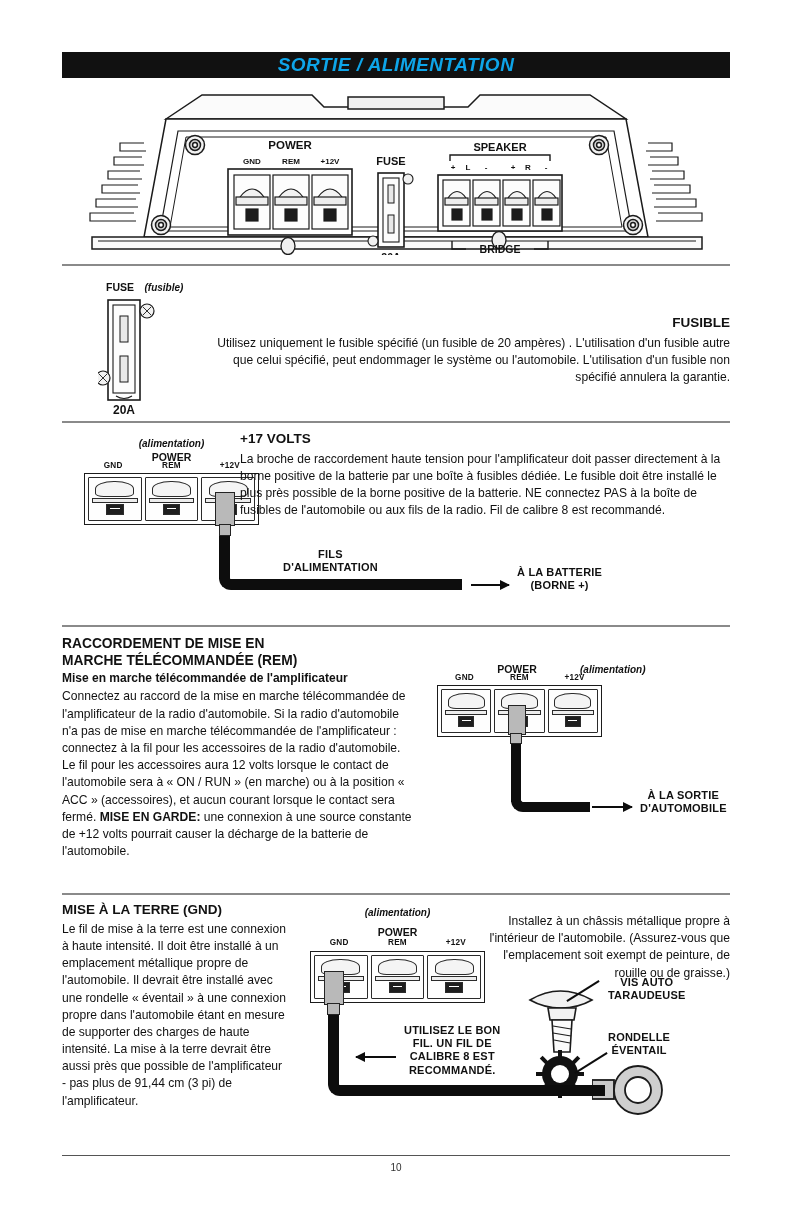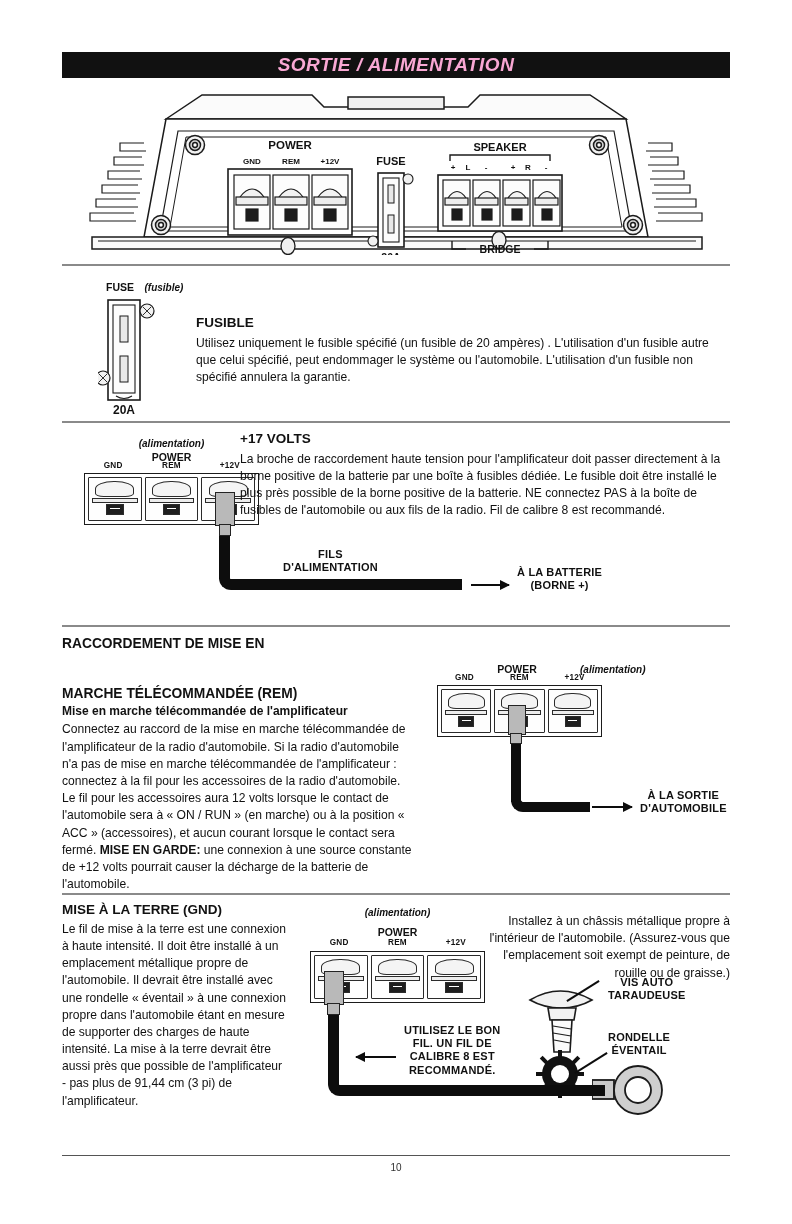"SORTIE / ALIMENTATION" .banner-title { color: #f9a8d4 -> #0ea5e9 }
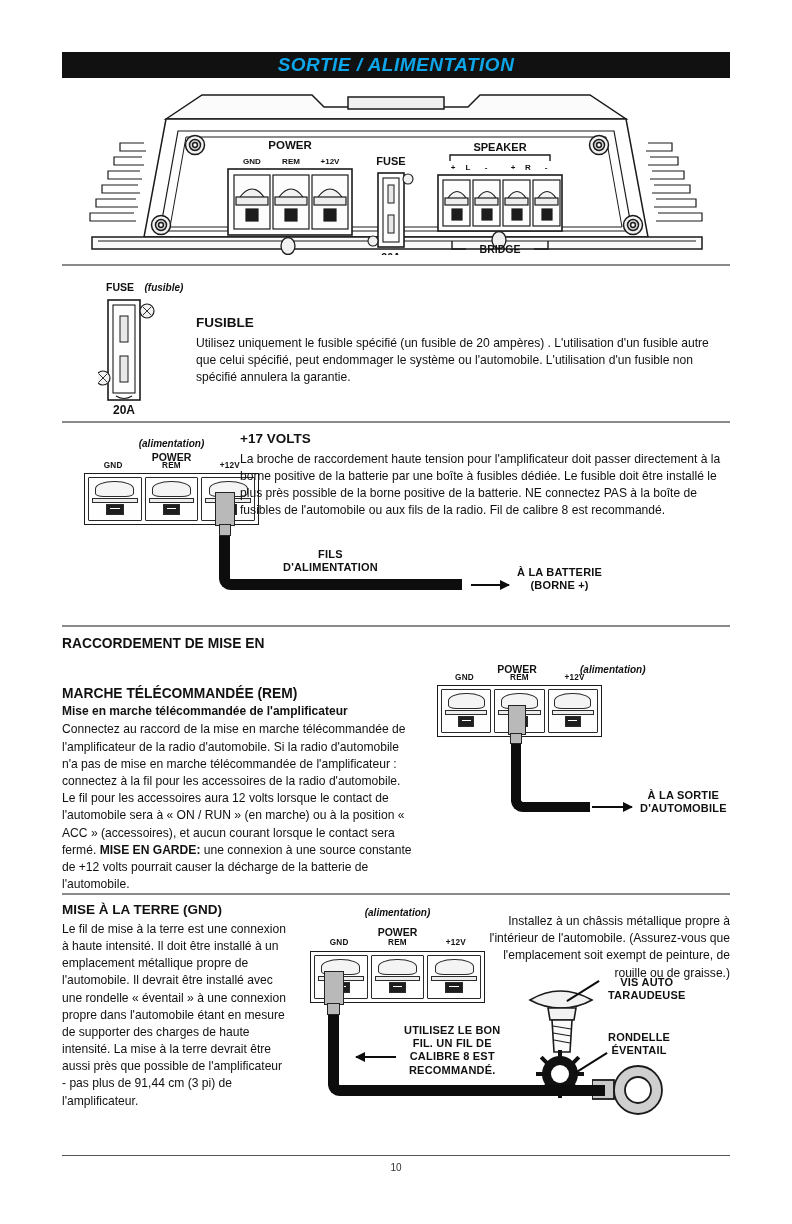"FUSIBLE" div { text-align: none -> right }
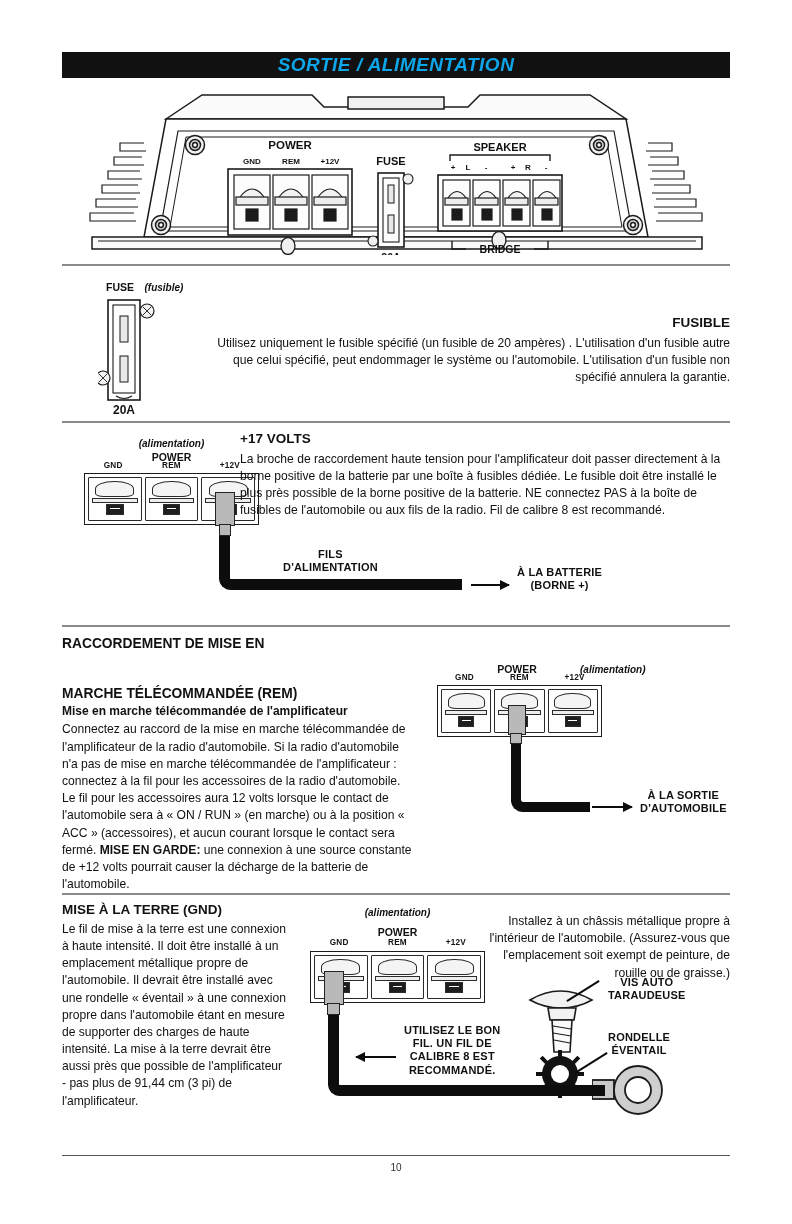"MARCHE TÉLÉCOMMANDÉE (REM)" div.hd { margin-top: 33px -> none }
